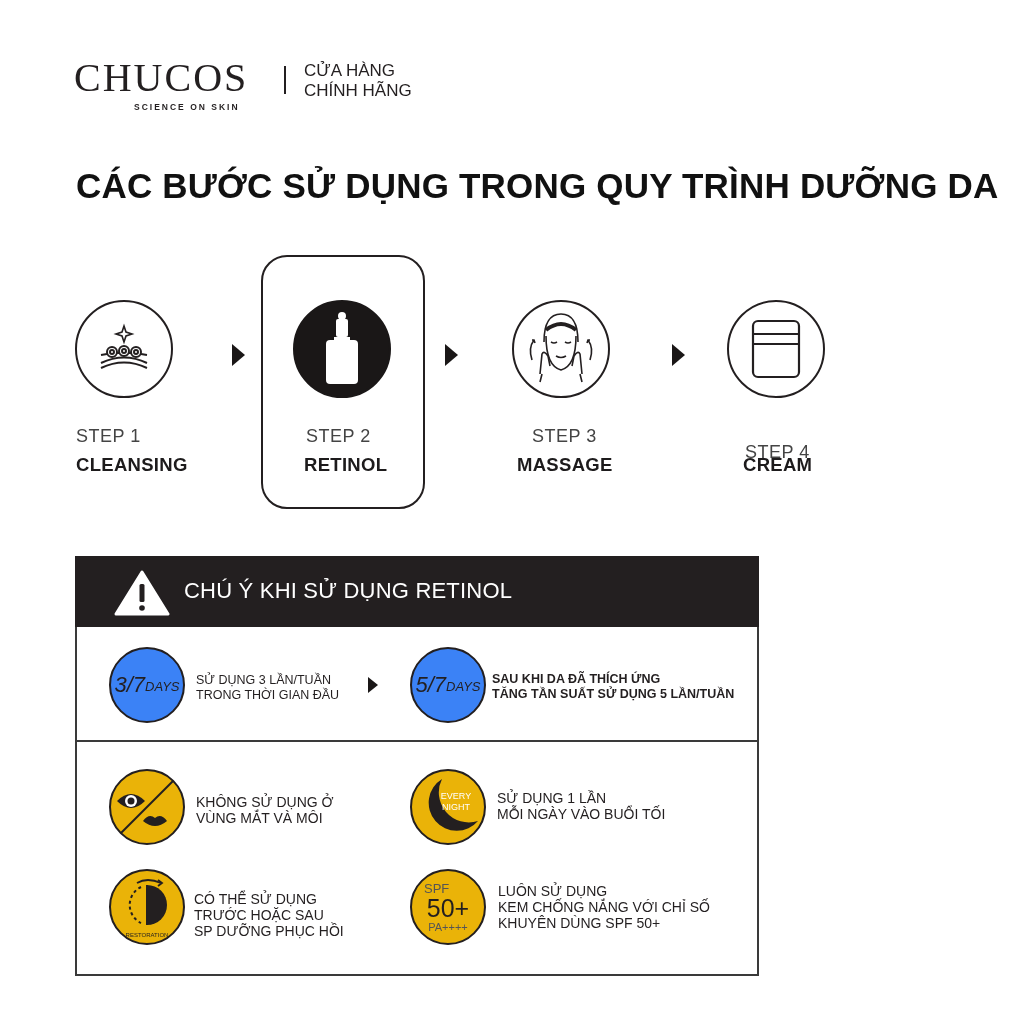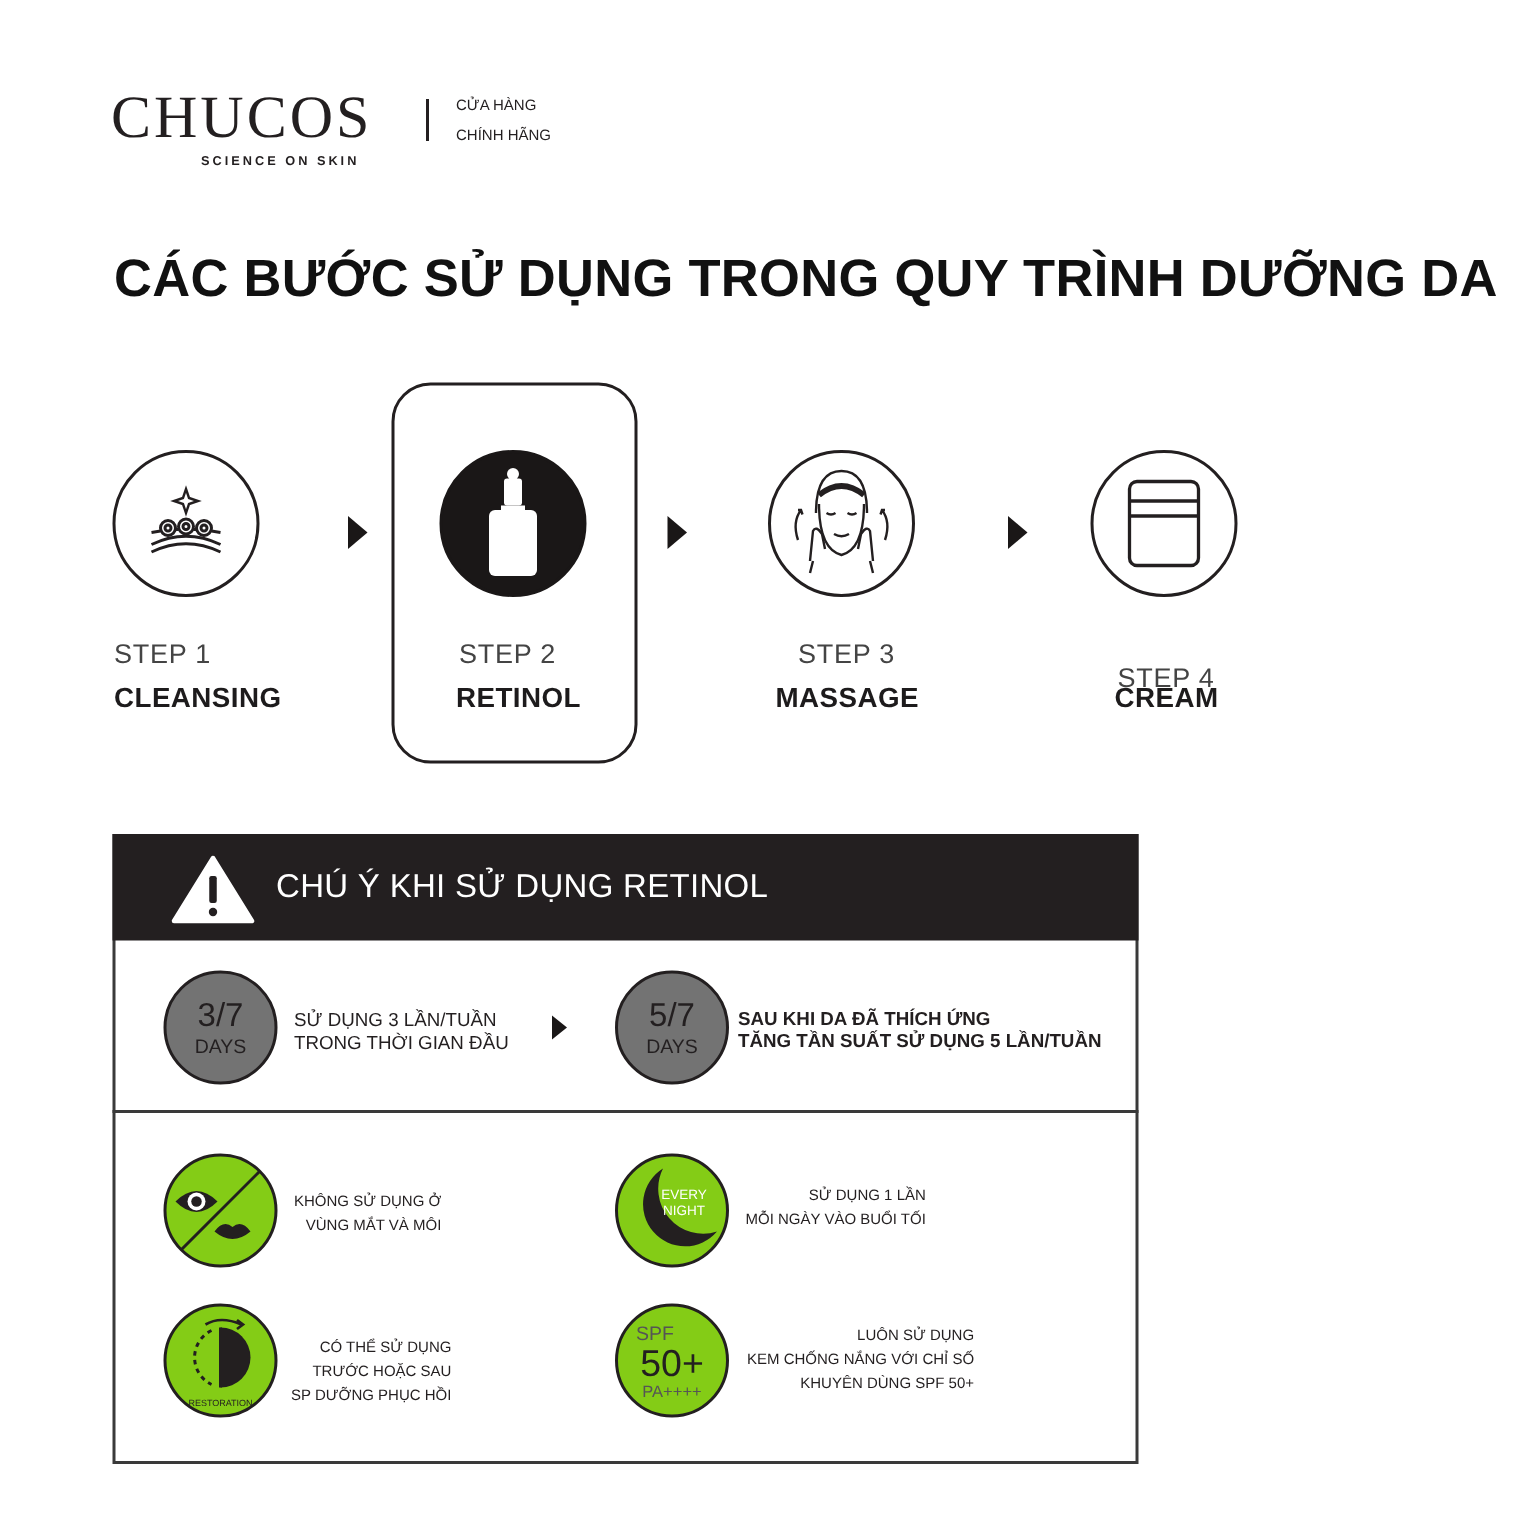"CỬA HÀNG" .logo-store { font-size: 10px -> 17px }
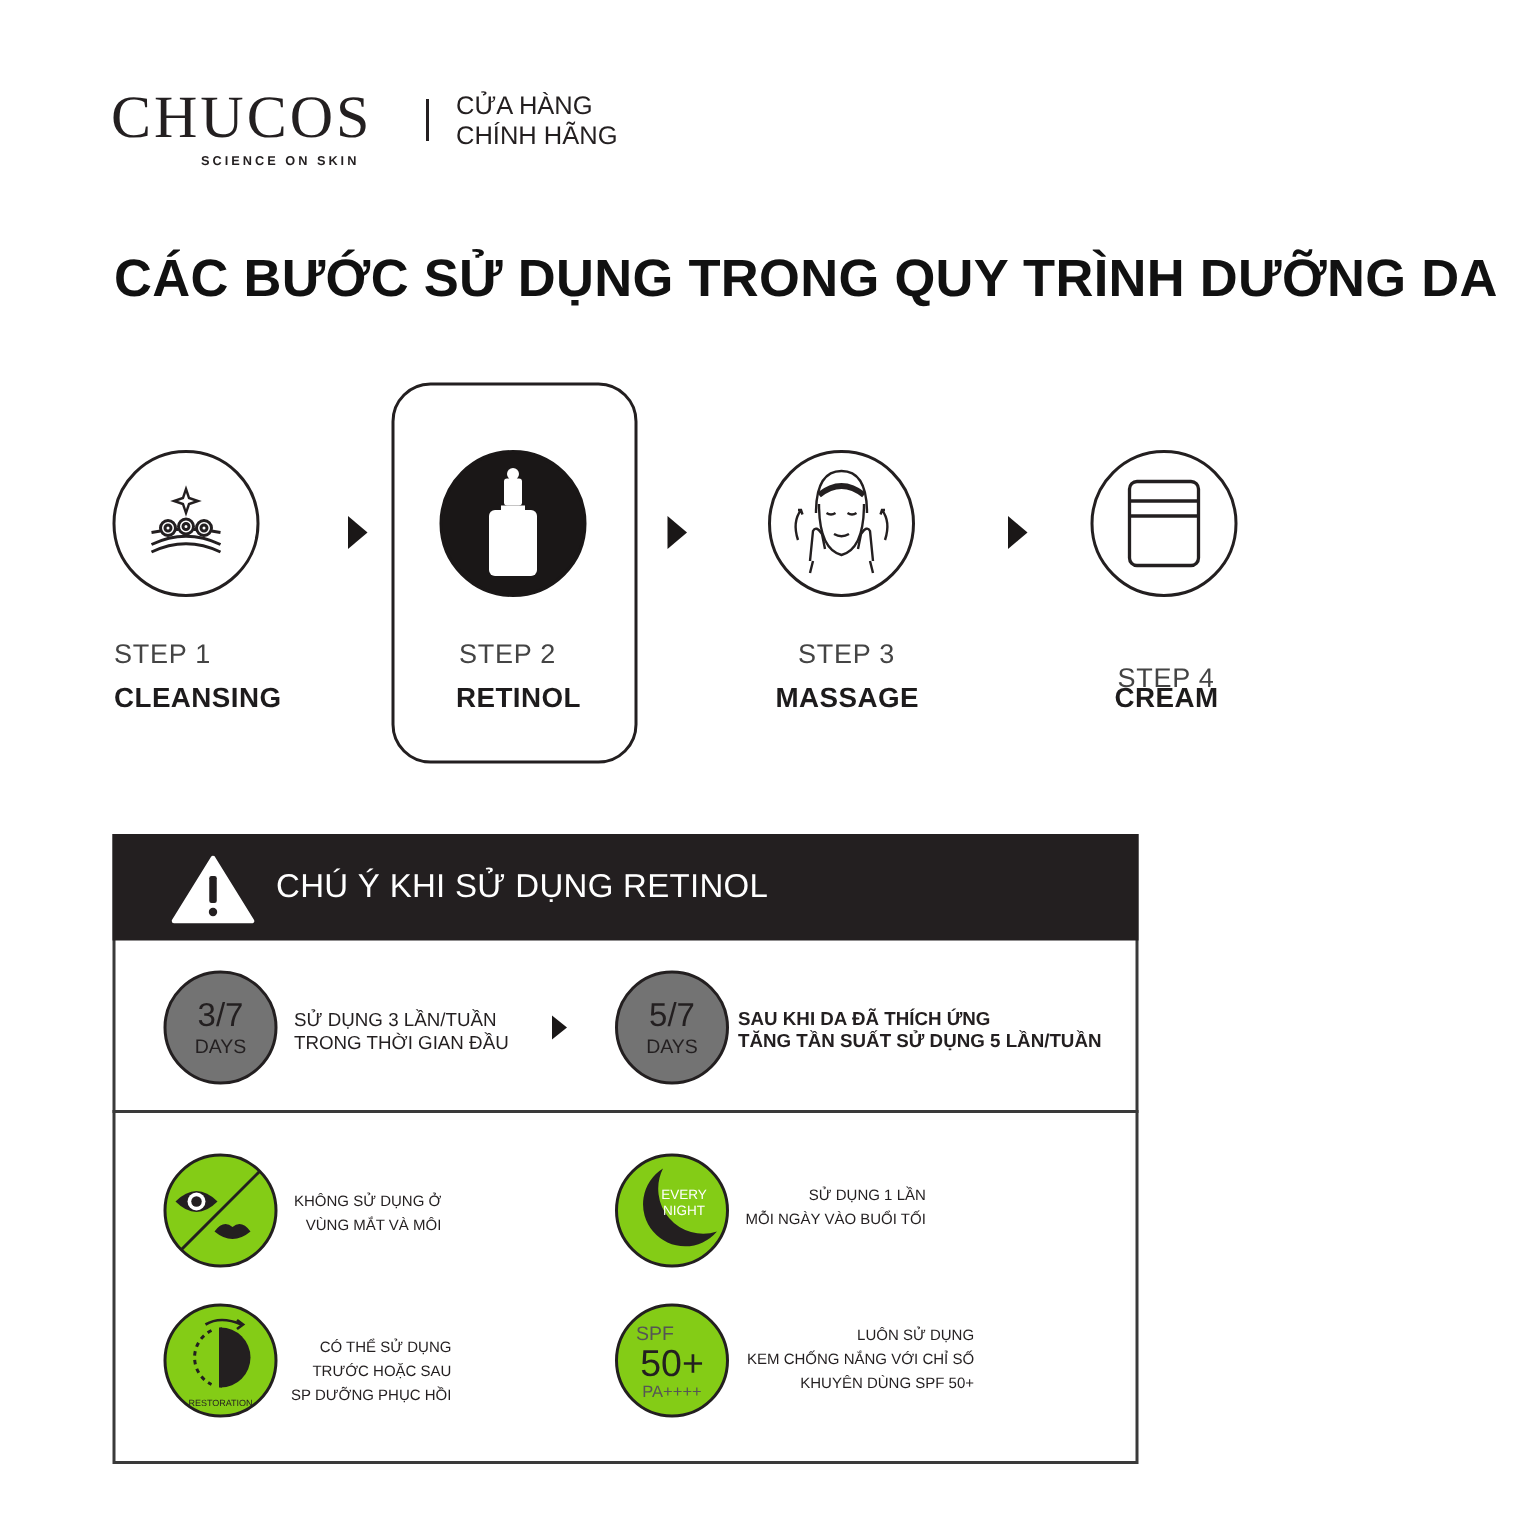"3/7" .day-circle { background: #737373 -> #3b82f6; flex-direction: column -> row; font-style: none -> italic }
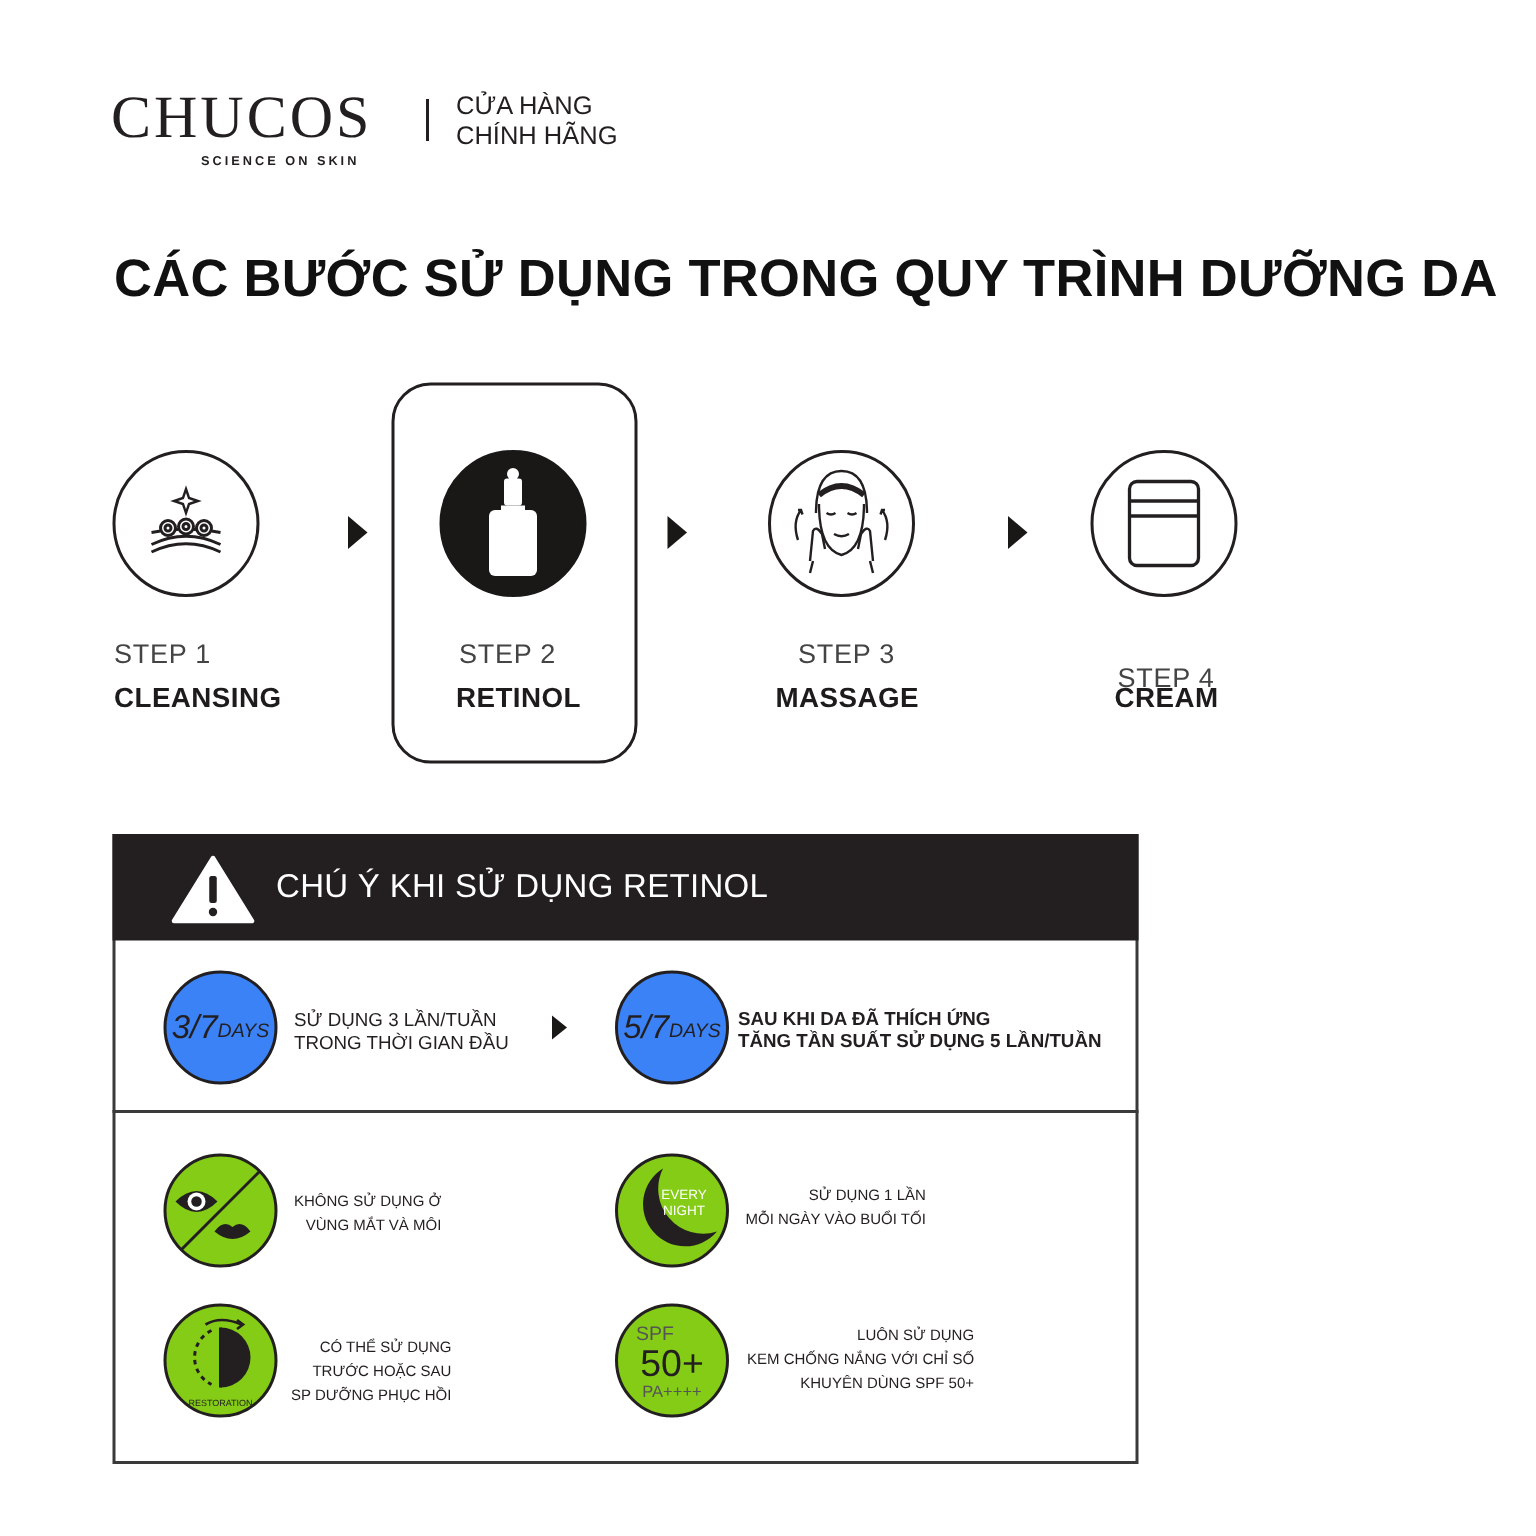"KHÔNG SỬ DỤNG Ở" .rule-text { font-size: 10px -> 14px; text-align: right -> none }
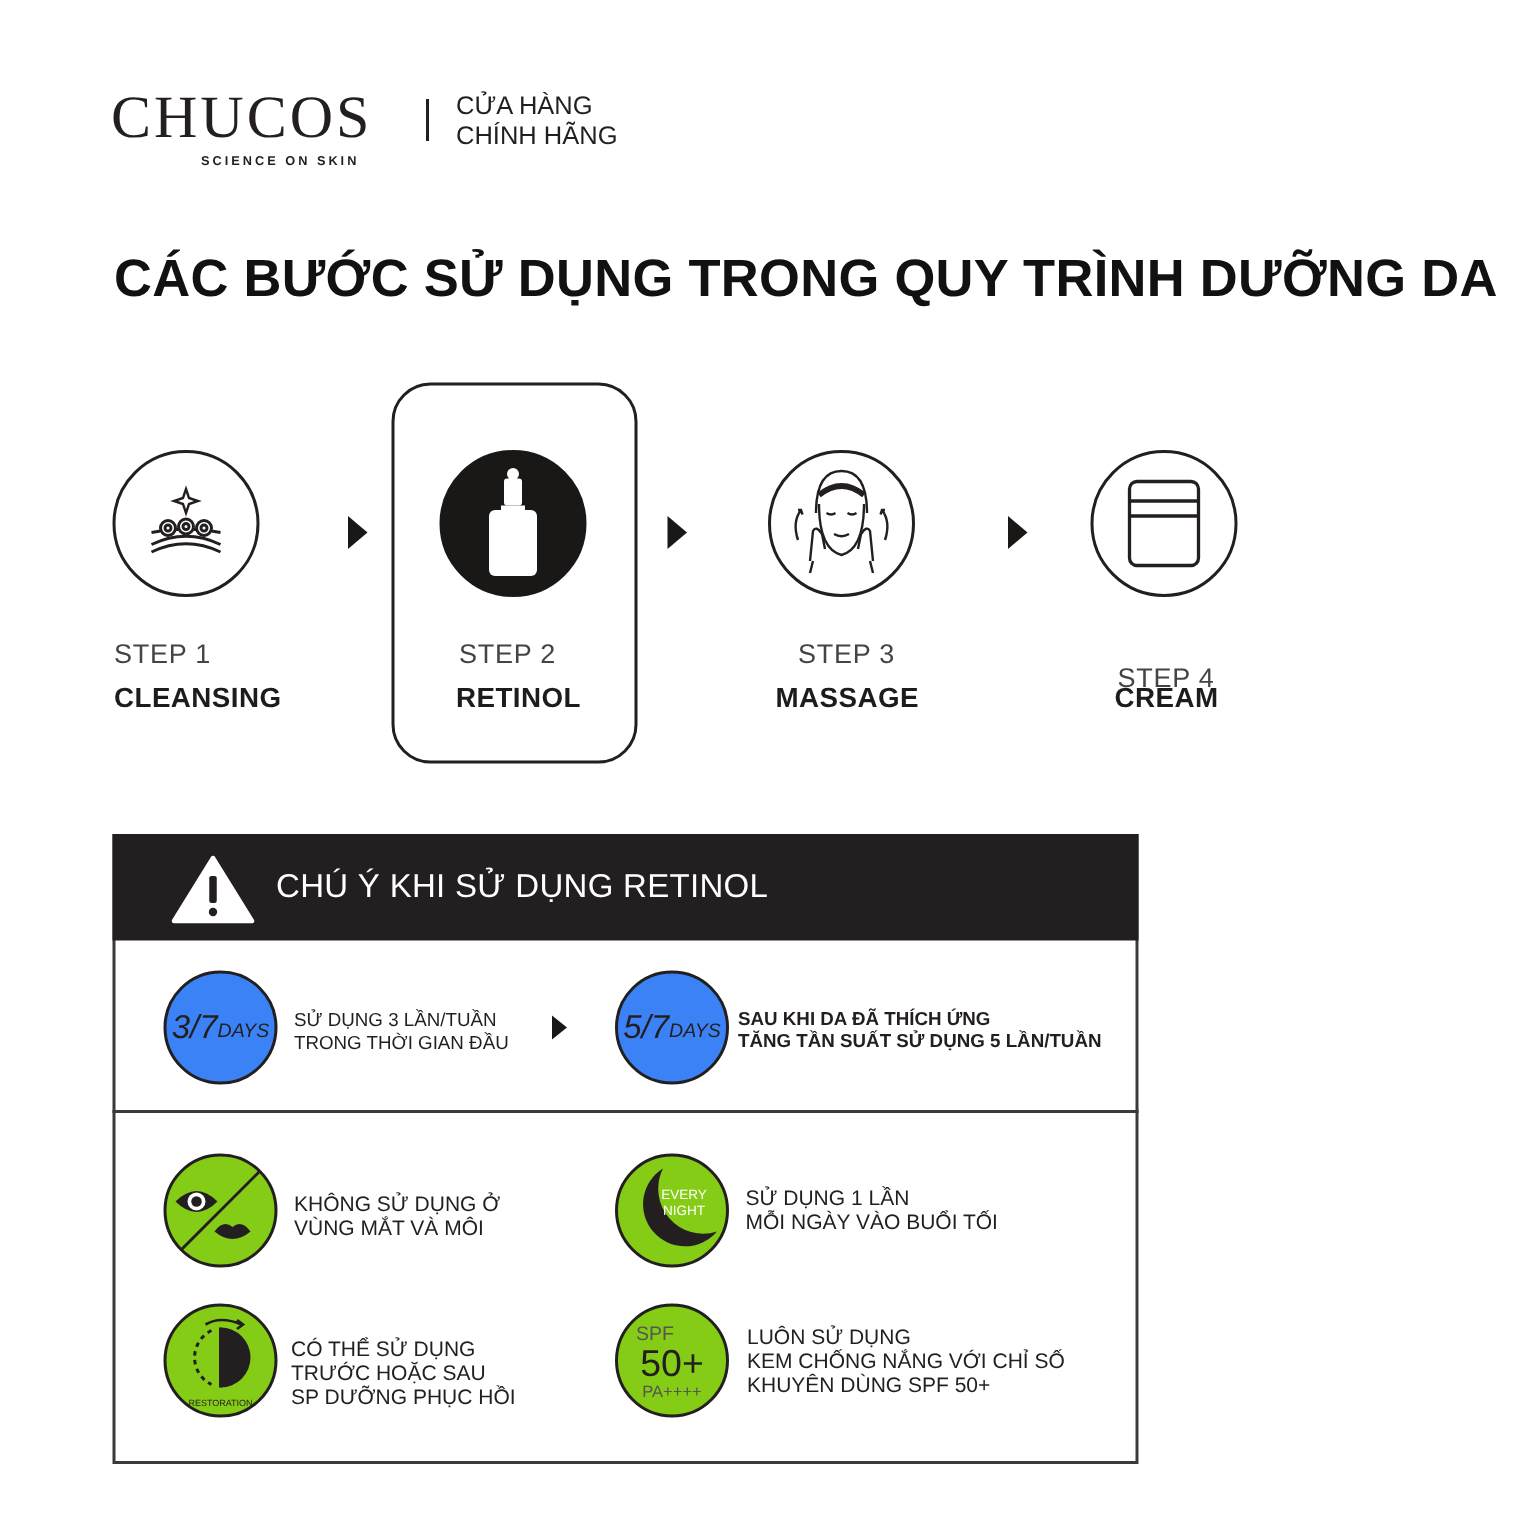"EVERY" .rule-icon { background: #84cc16 -> #eab308 }
